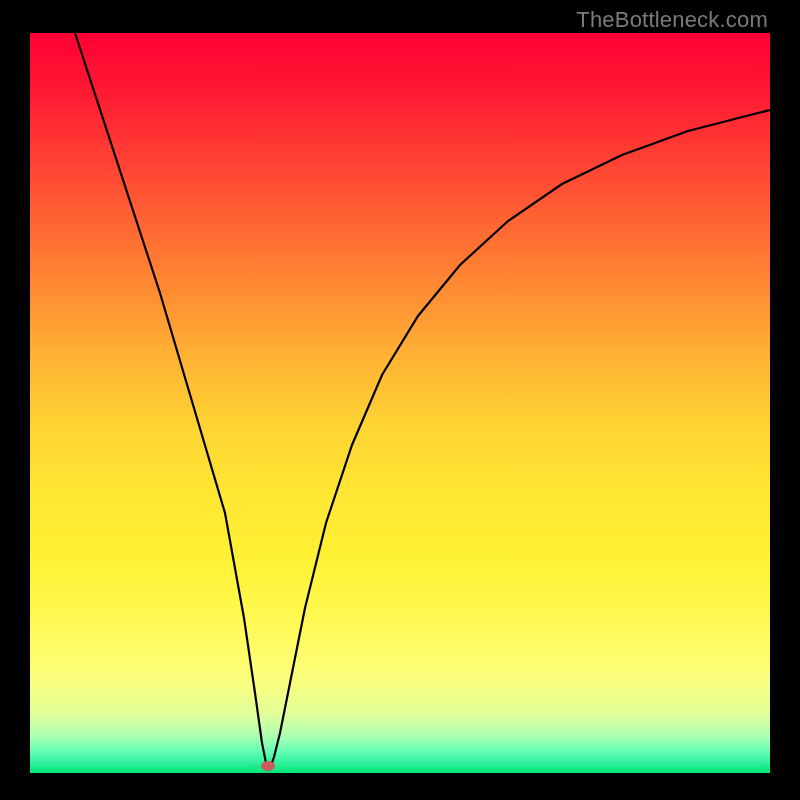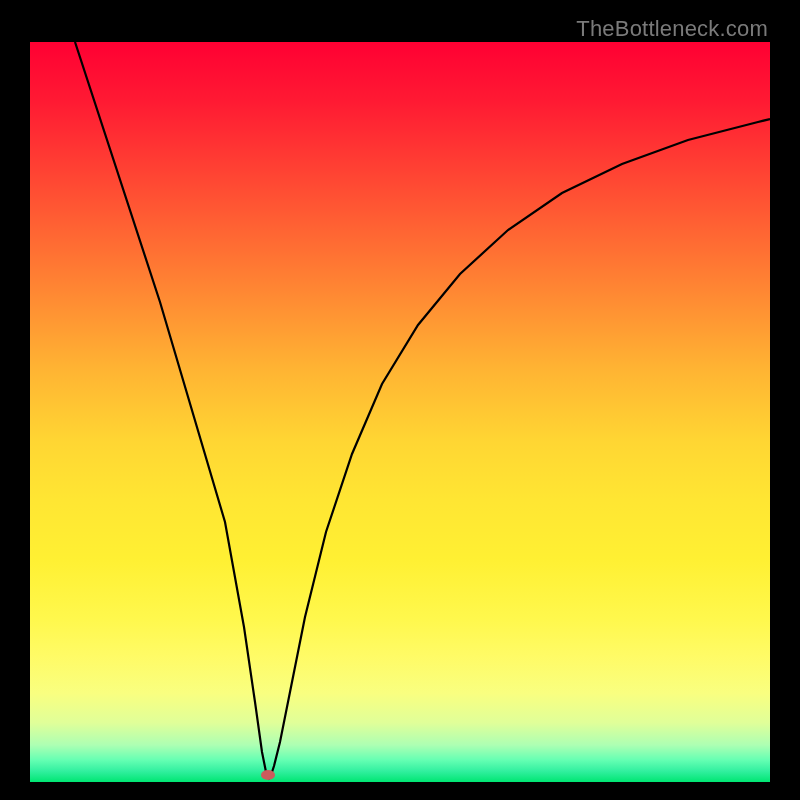"TheBottleneck.com" .frame { top: 12px -> 3px }
